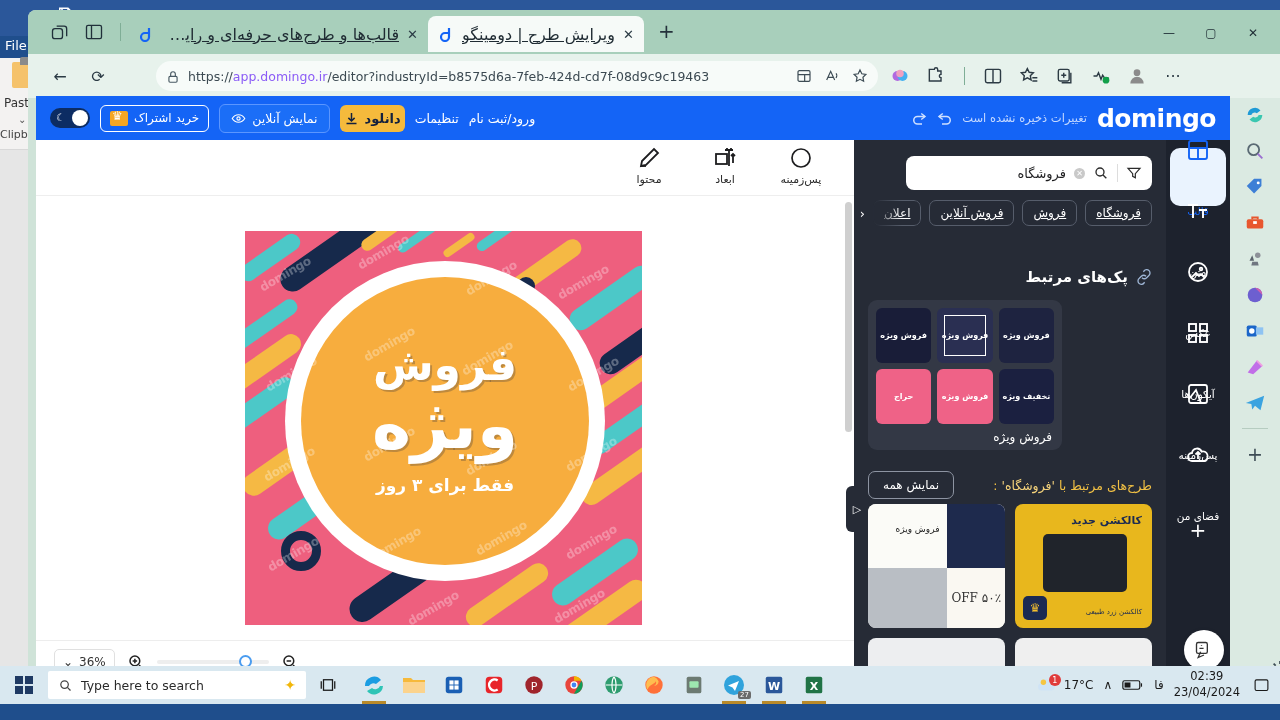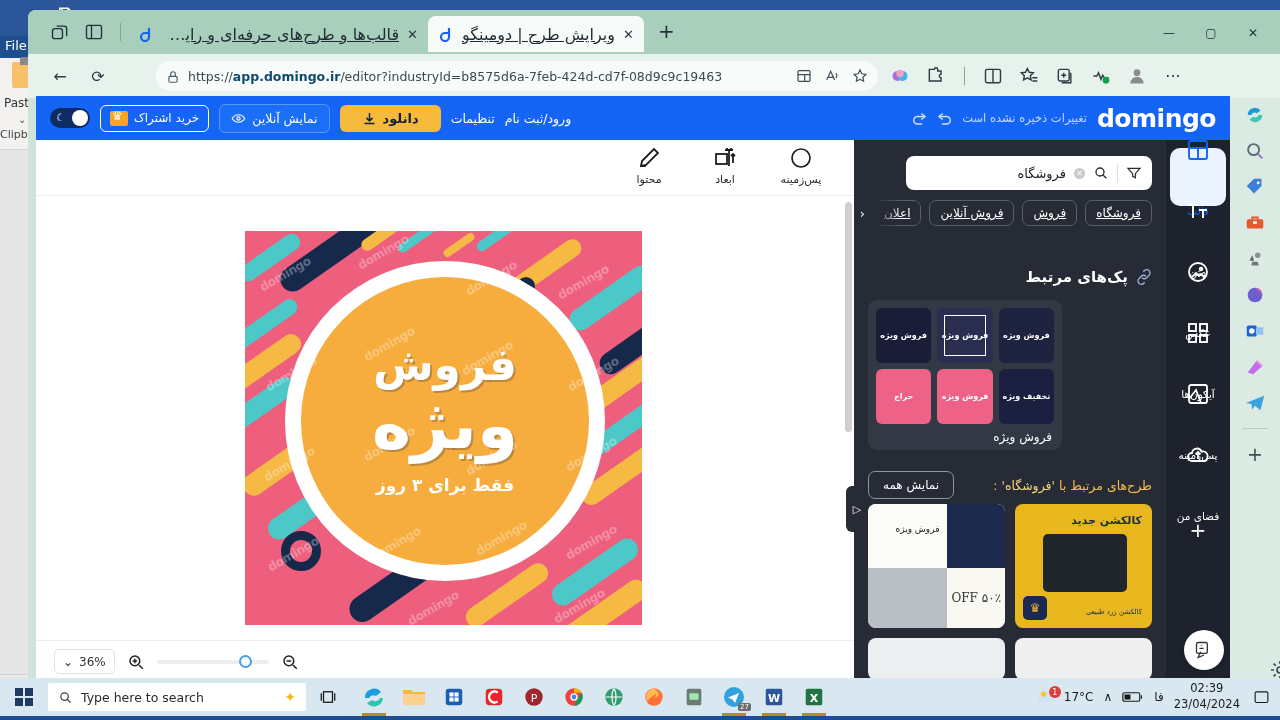"app.domingo.ir" .url b { color: #0c4a6e -> #8b5cf6; font-weight: 700 -> 400 }
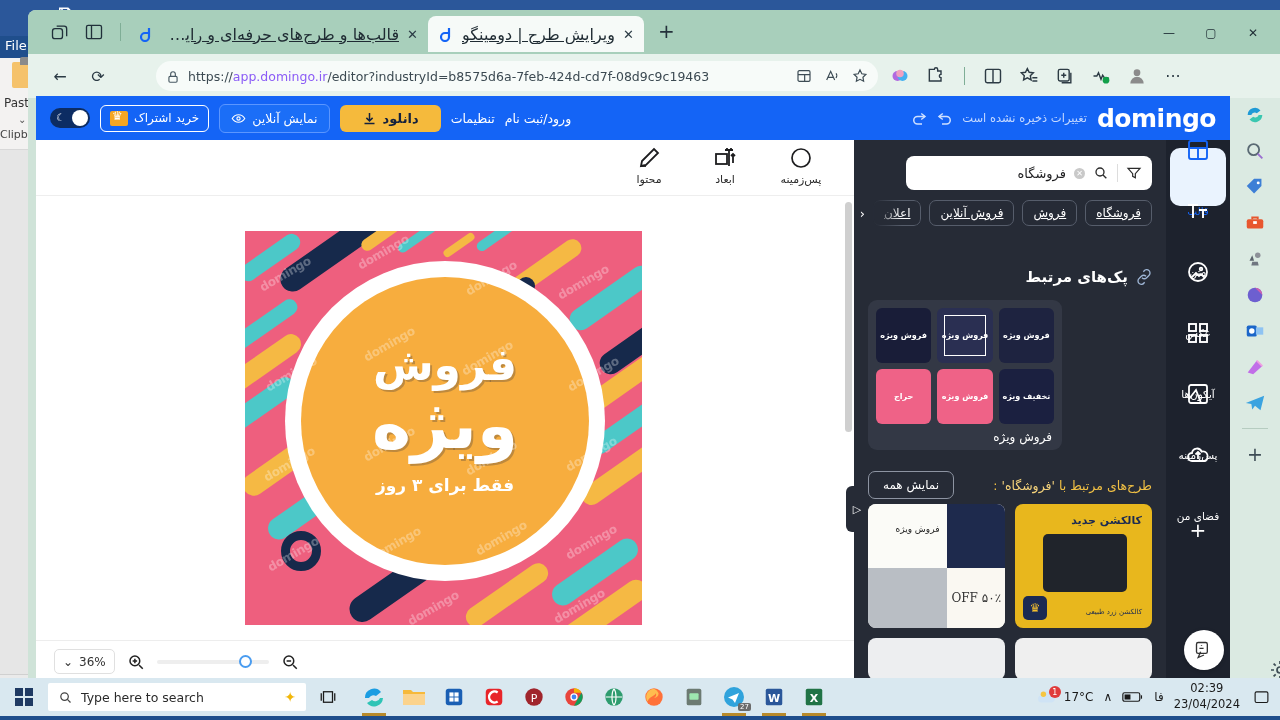"دانلود" .btn-dl { padding: 6px 22px -> 6px 4px }
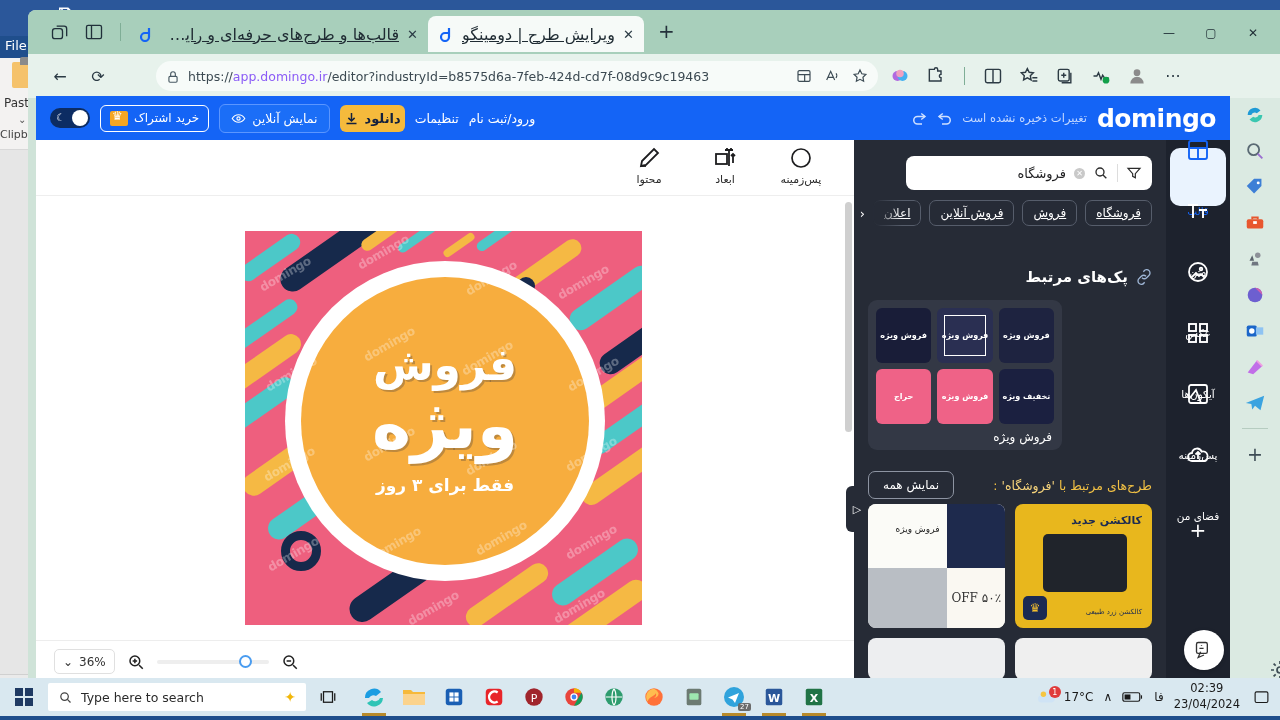"Type here to search" .taskbar { bottom: 4px -> 16px }
